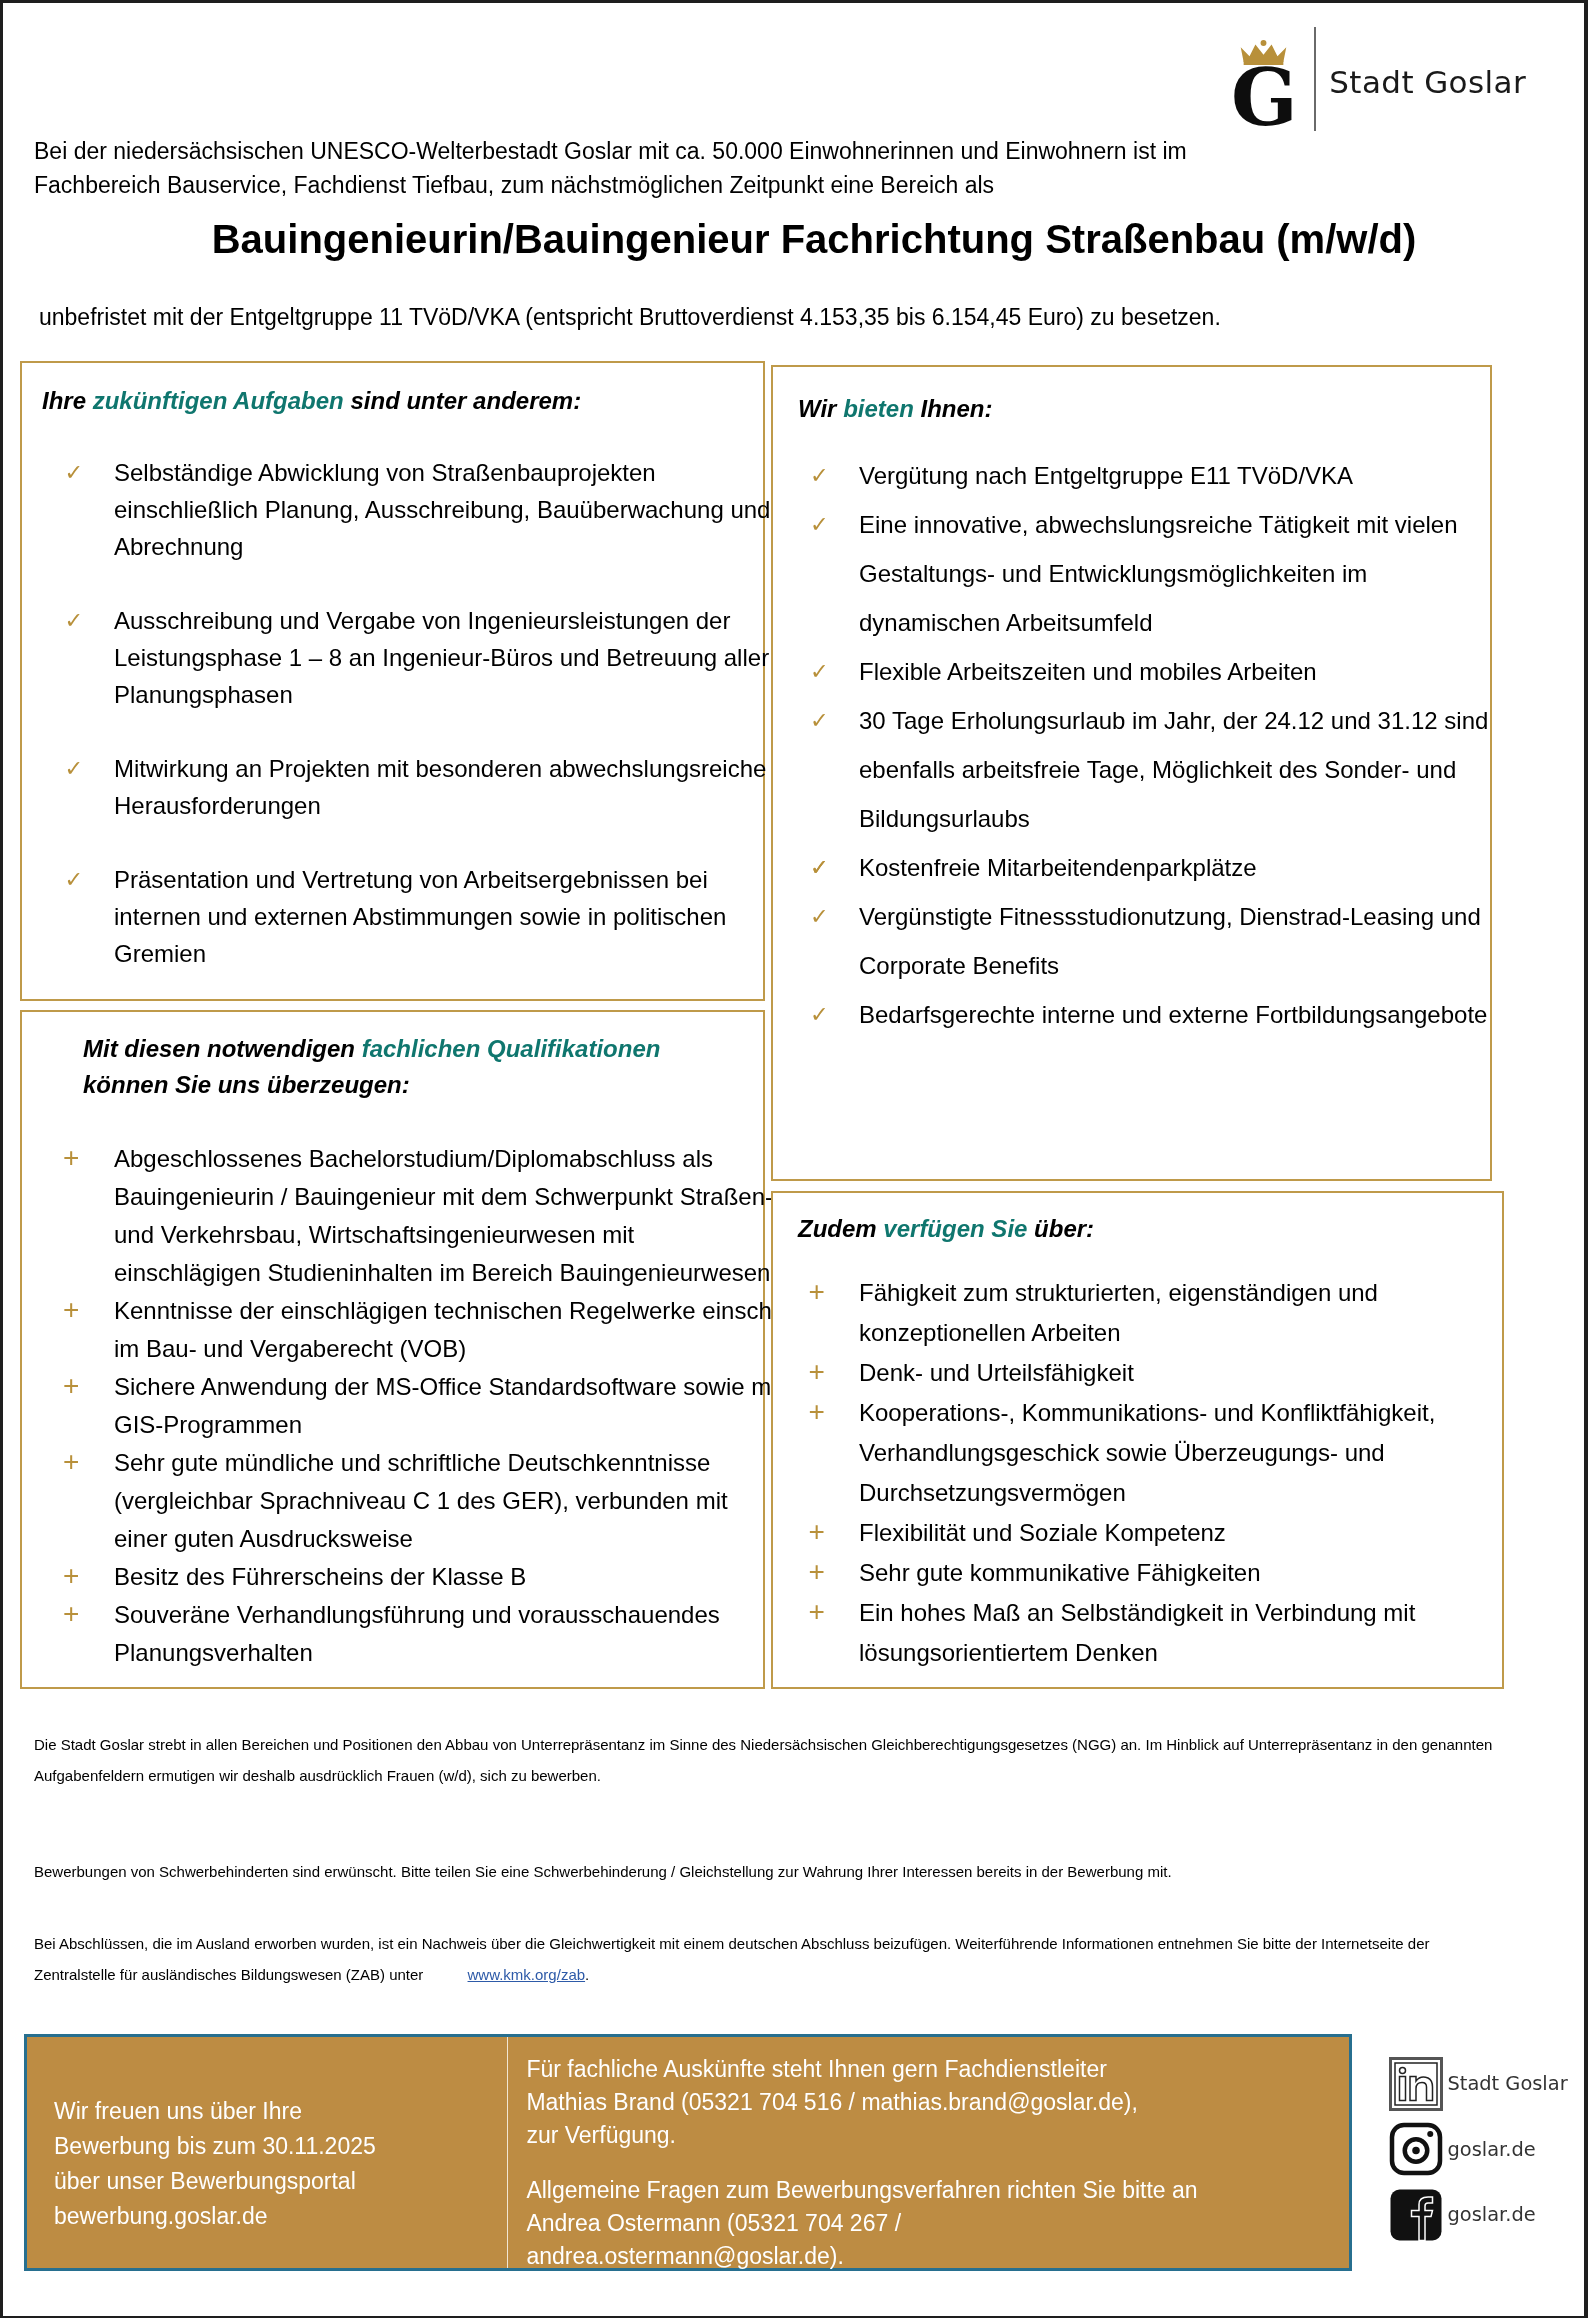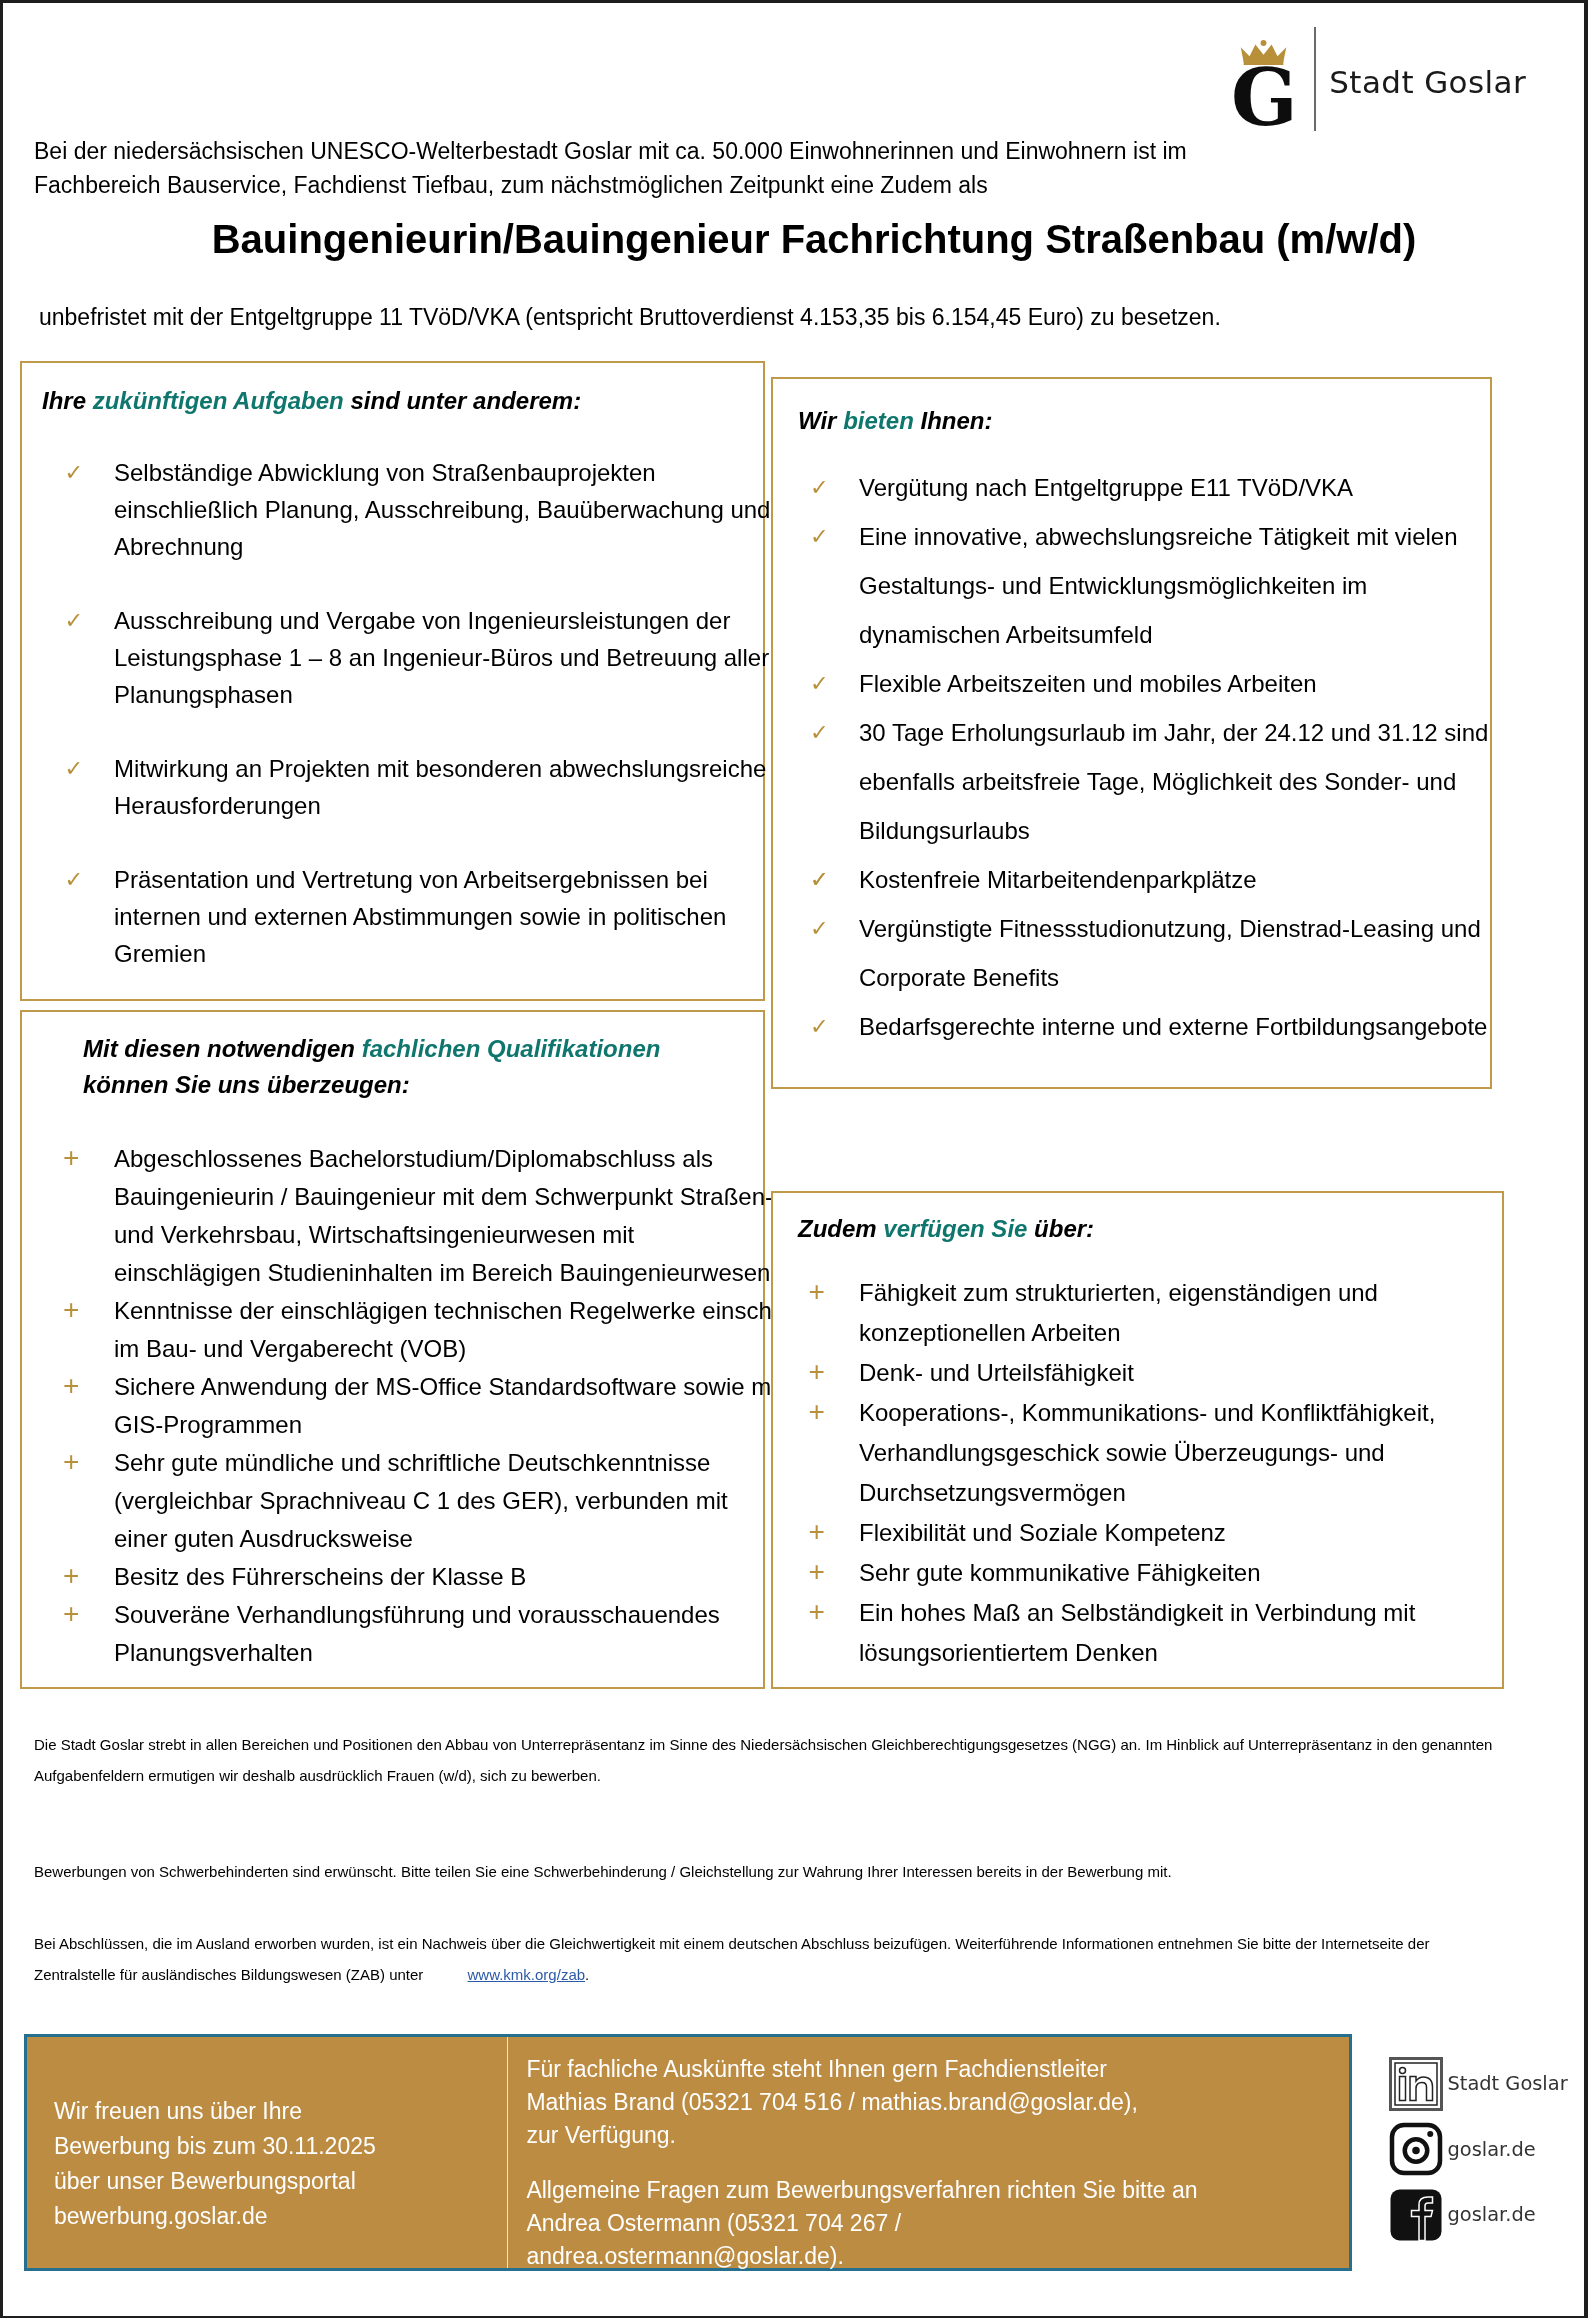"Fachbereich Bauservice, Fachdienst" div { text: Zudem -> Bereich }
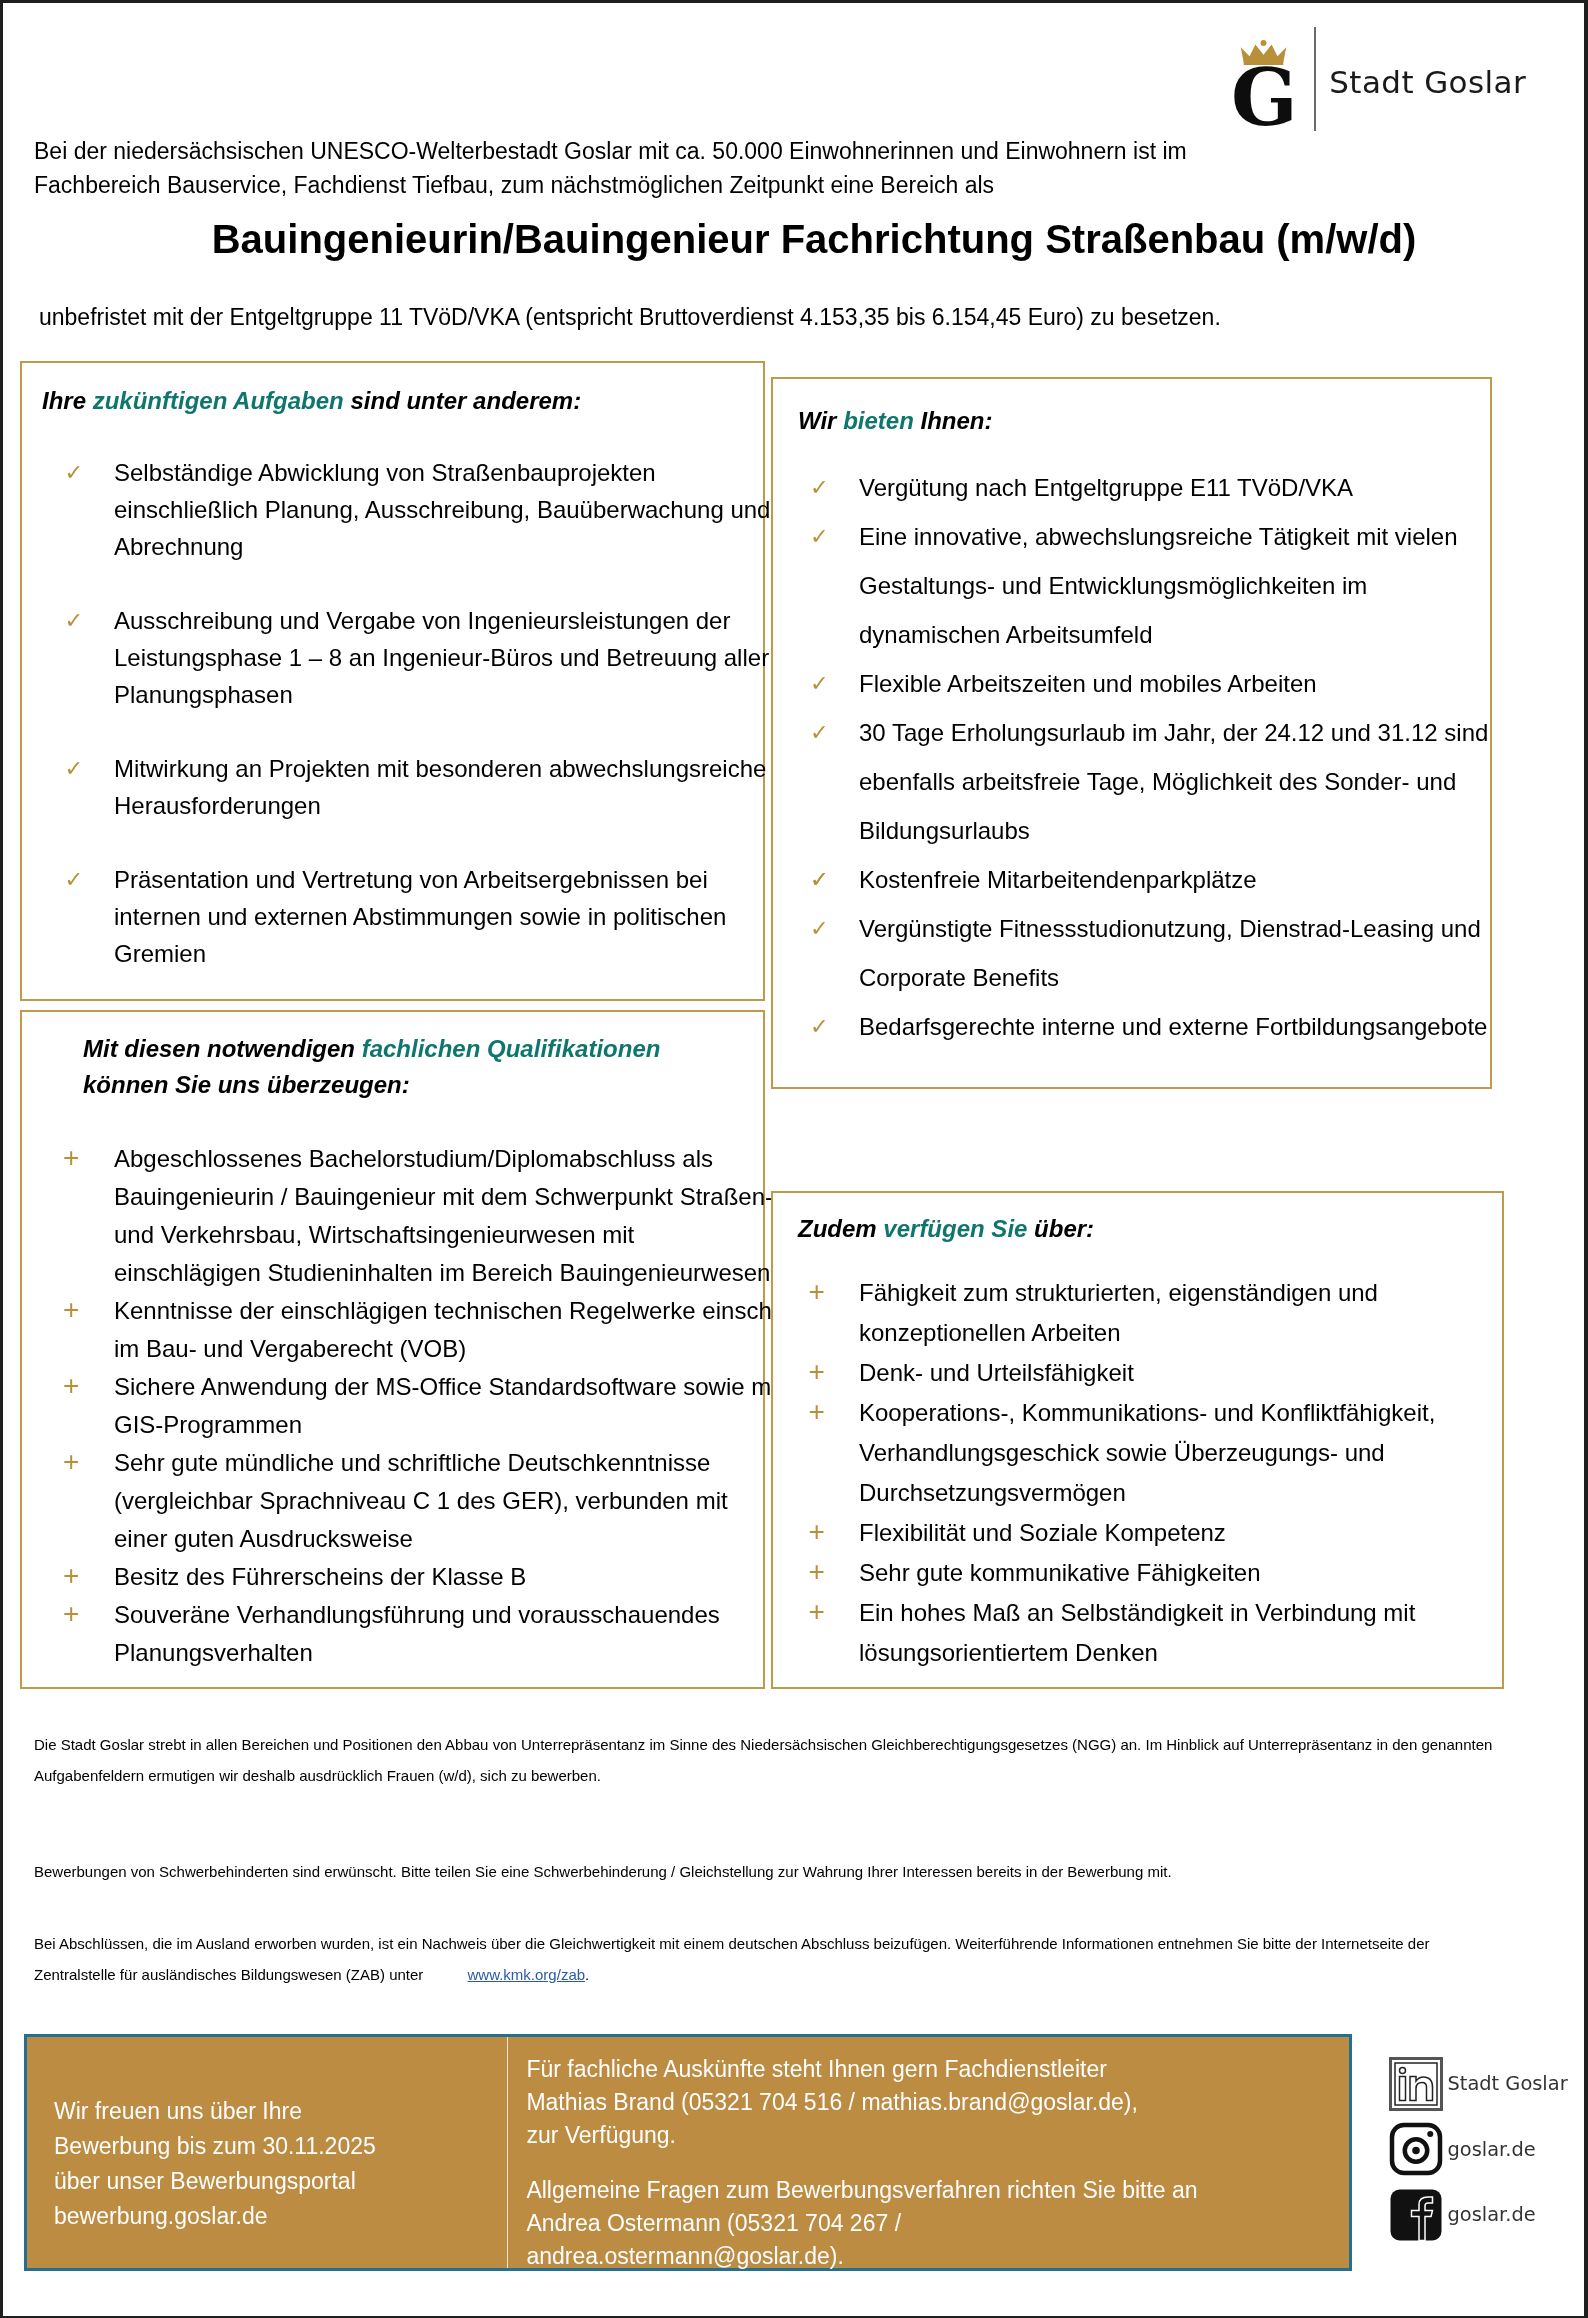"Wir bieten Ihnen:" #box-offer { height: 712px -> 816px; top: 377px -> 365px }
